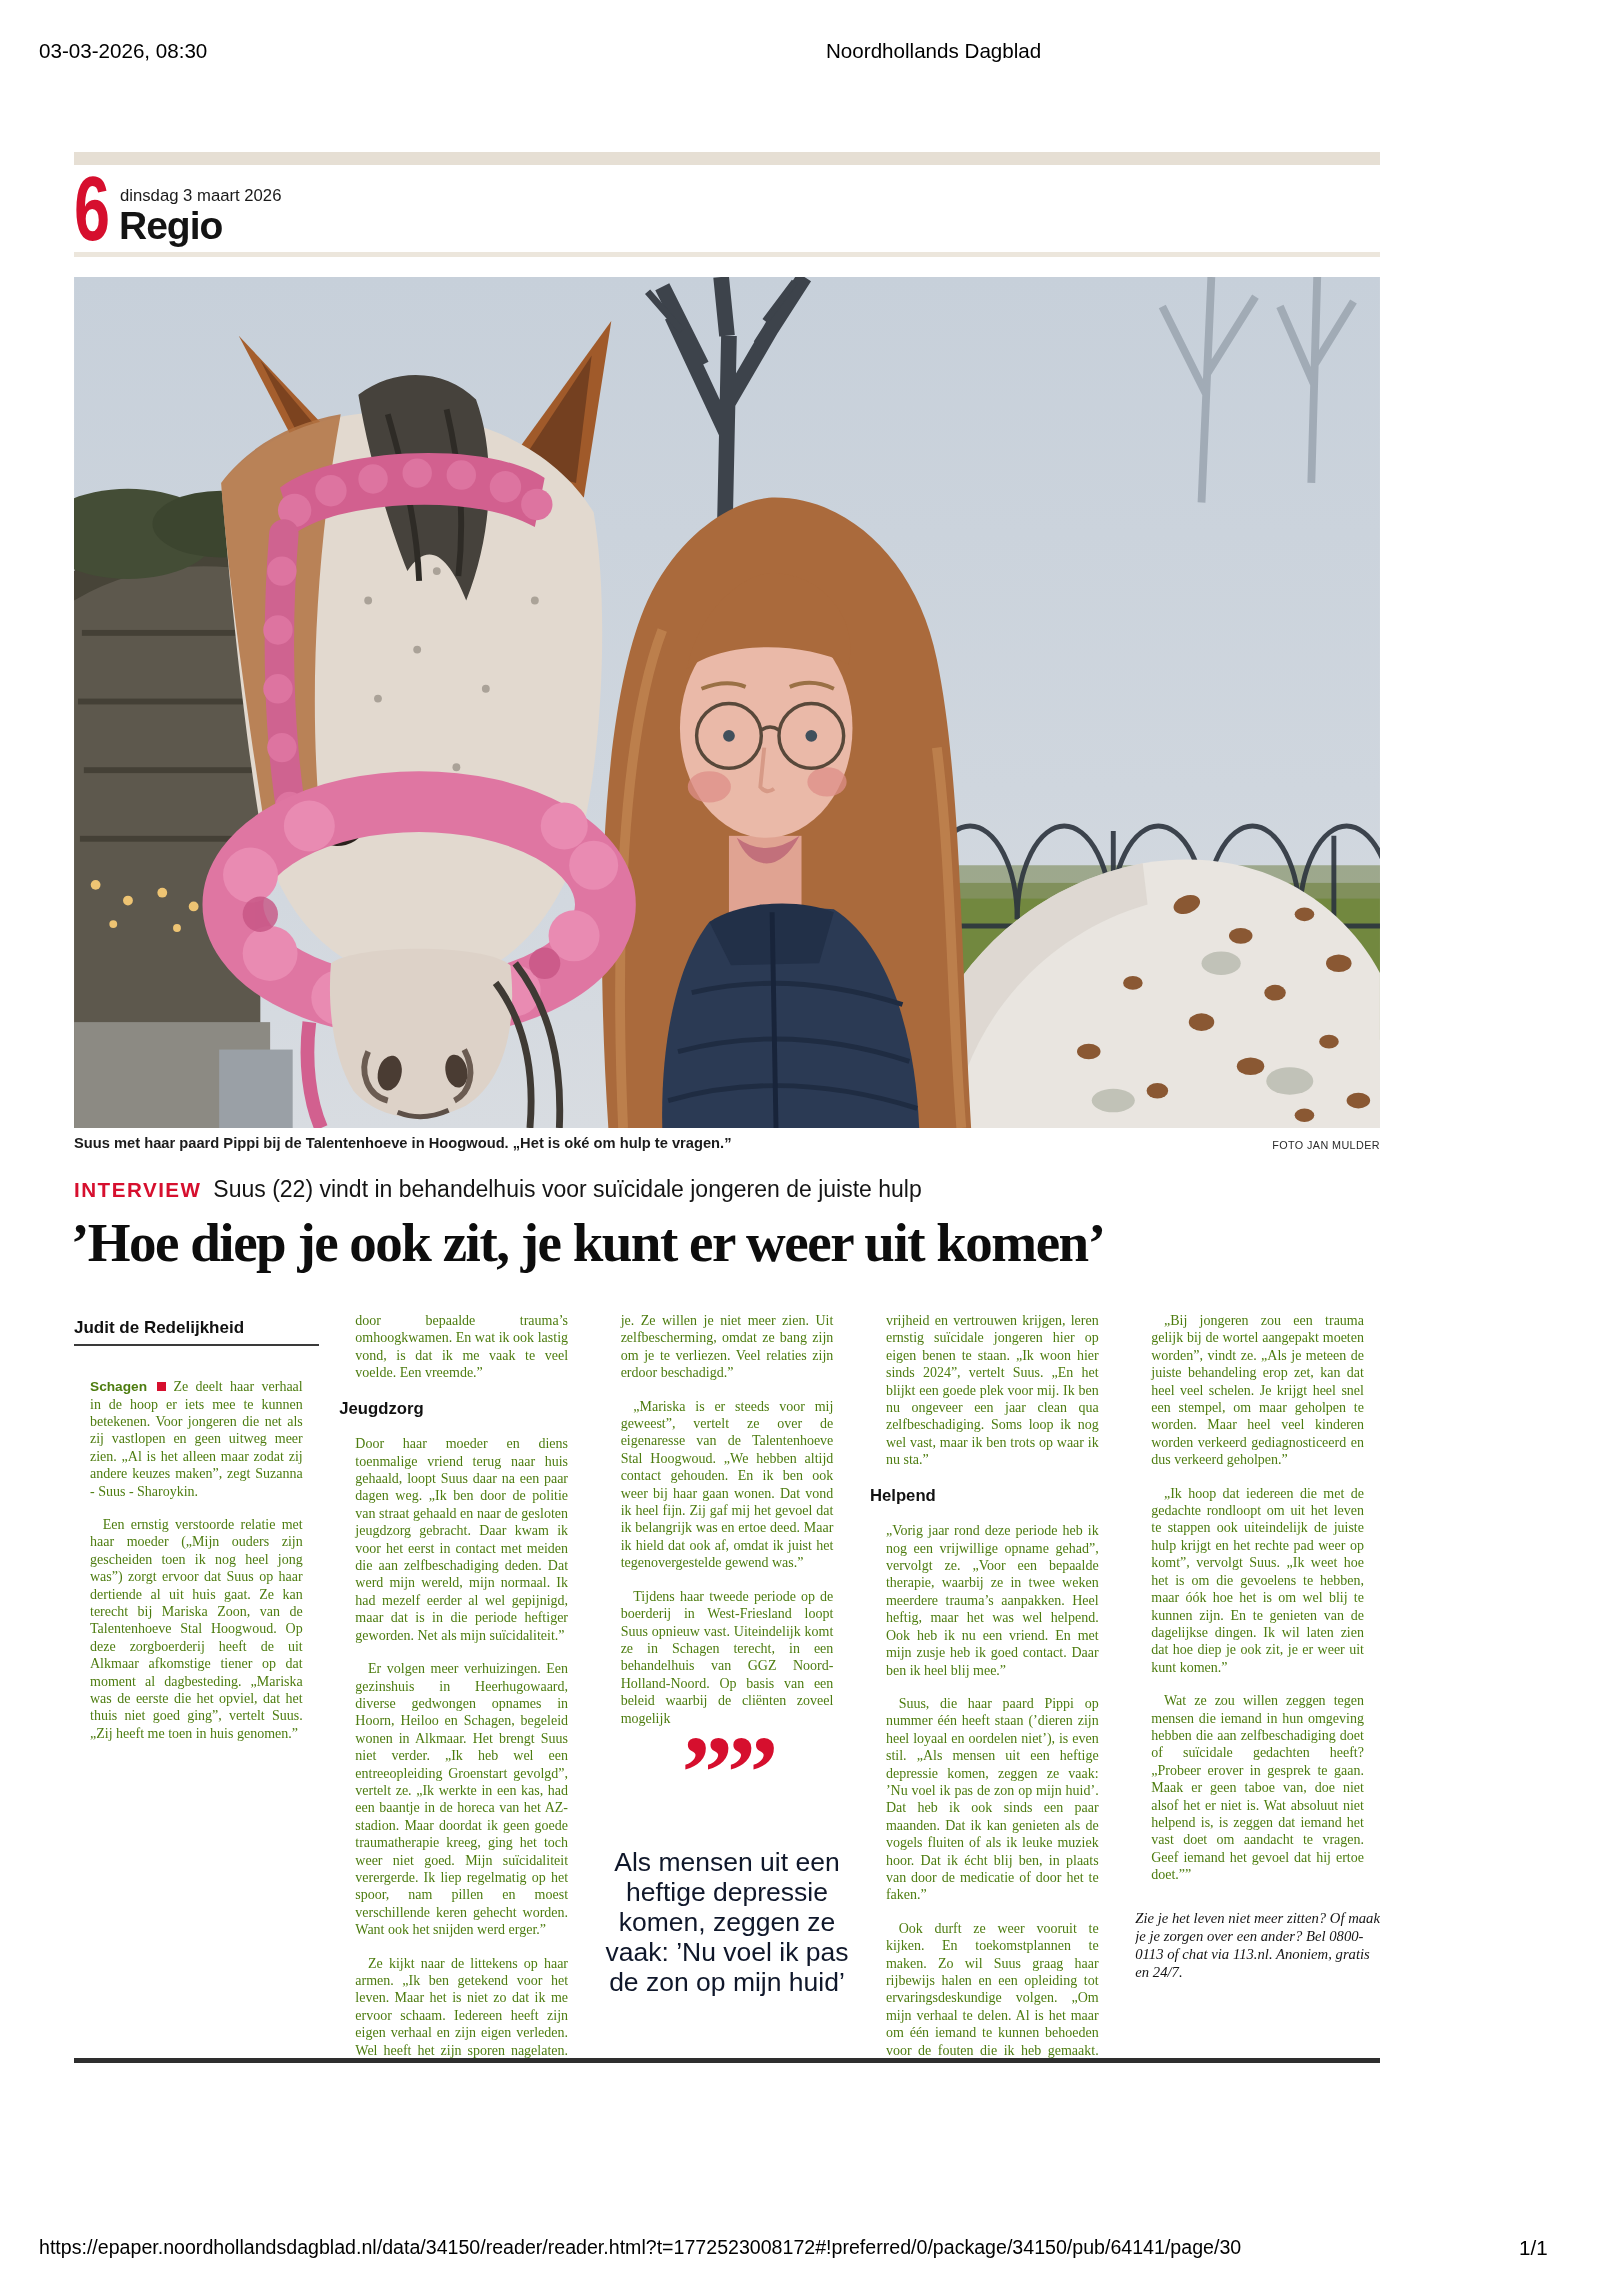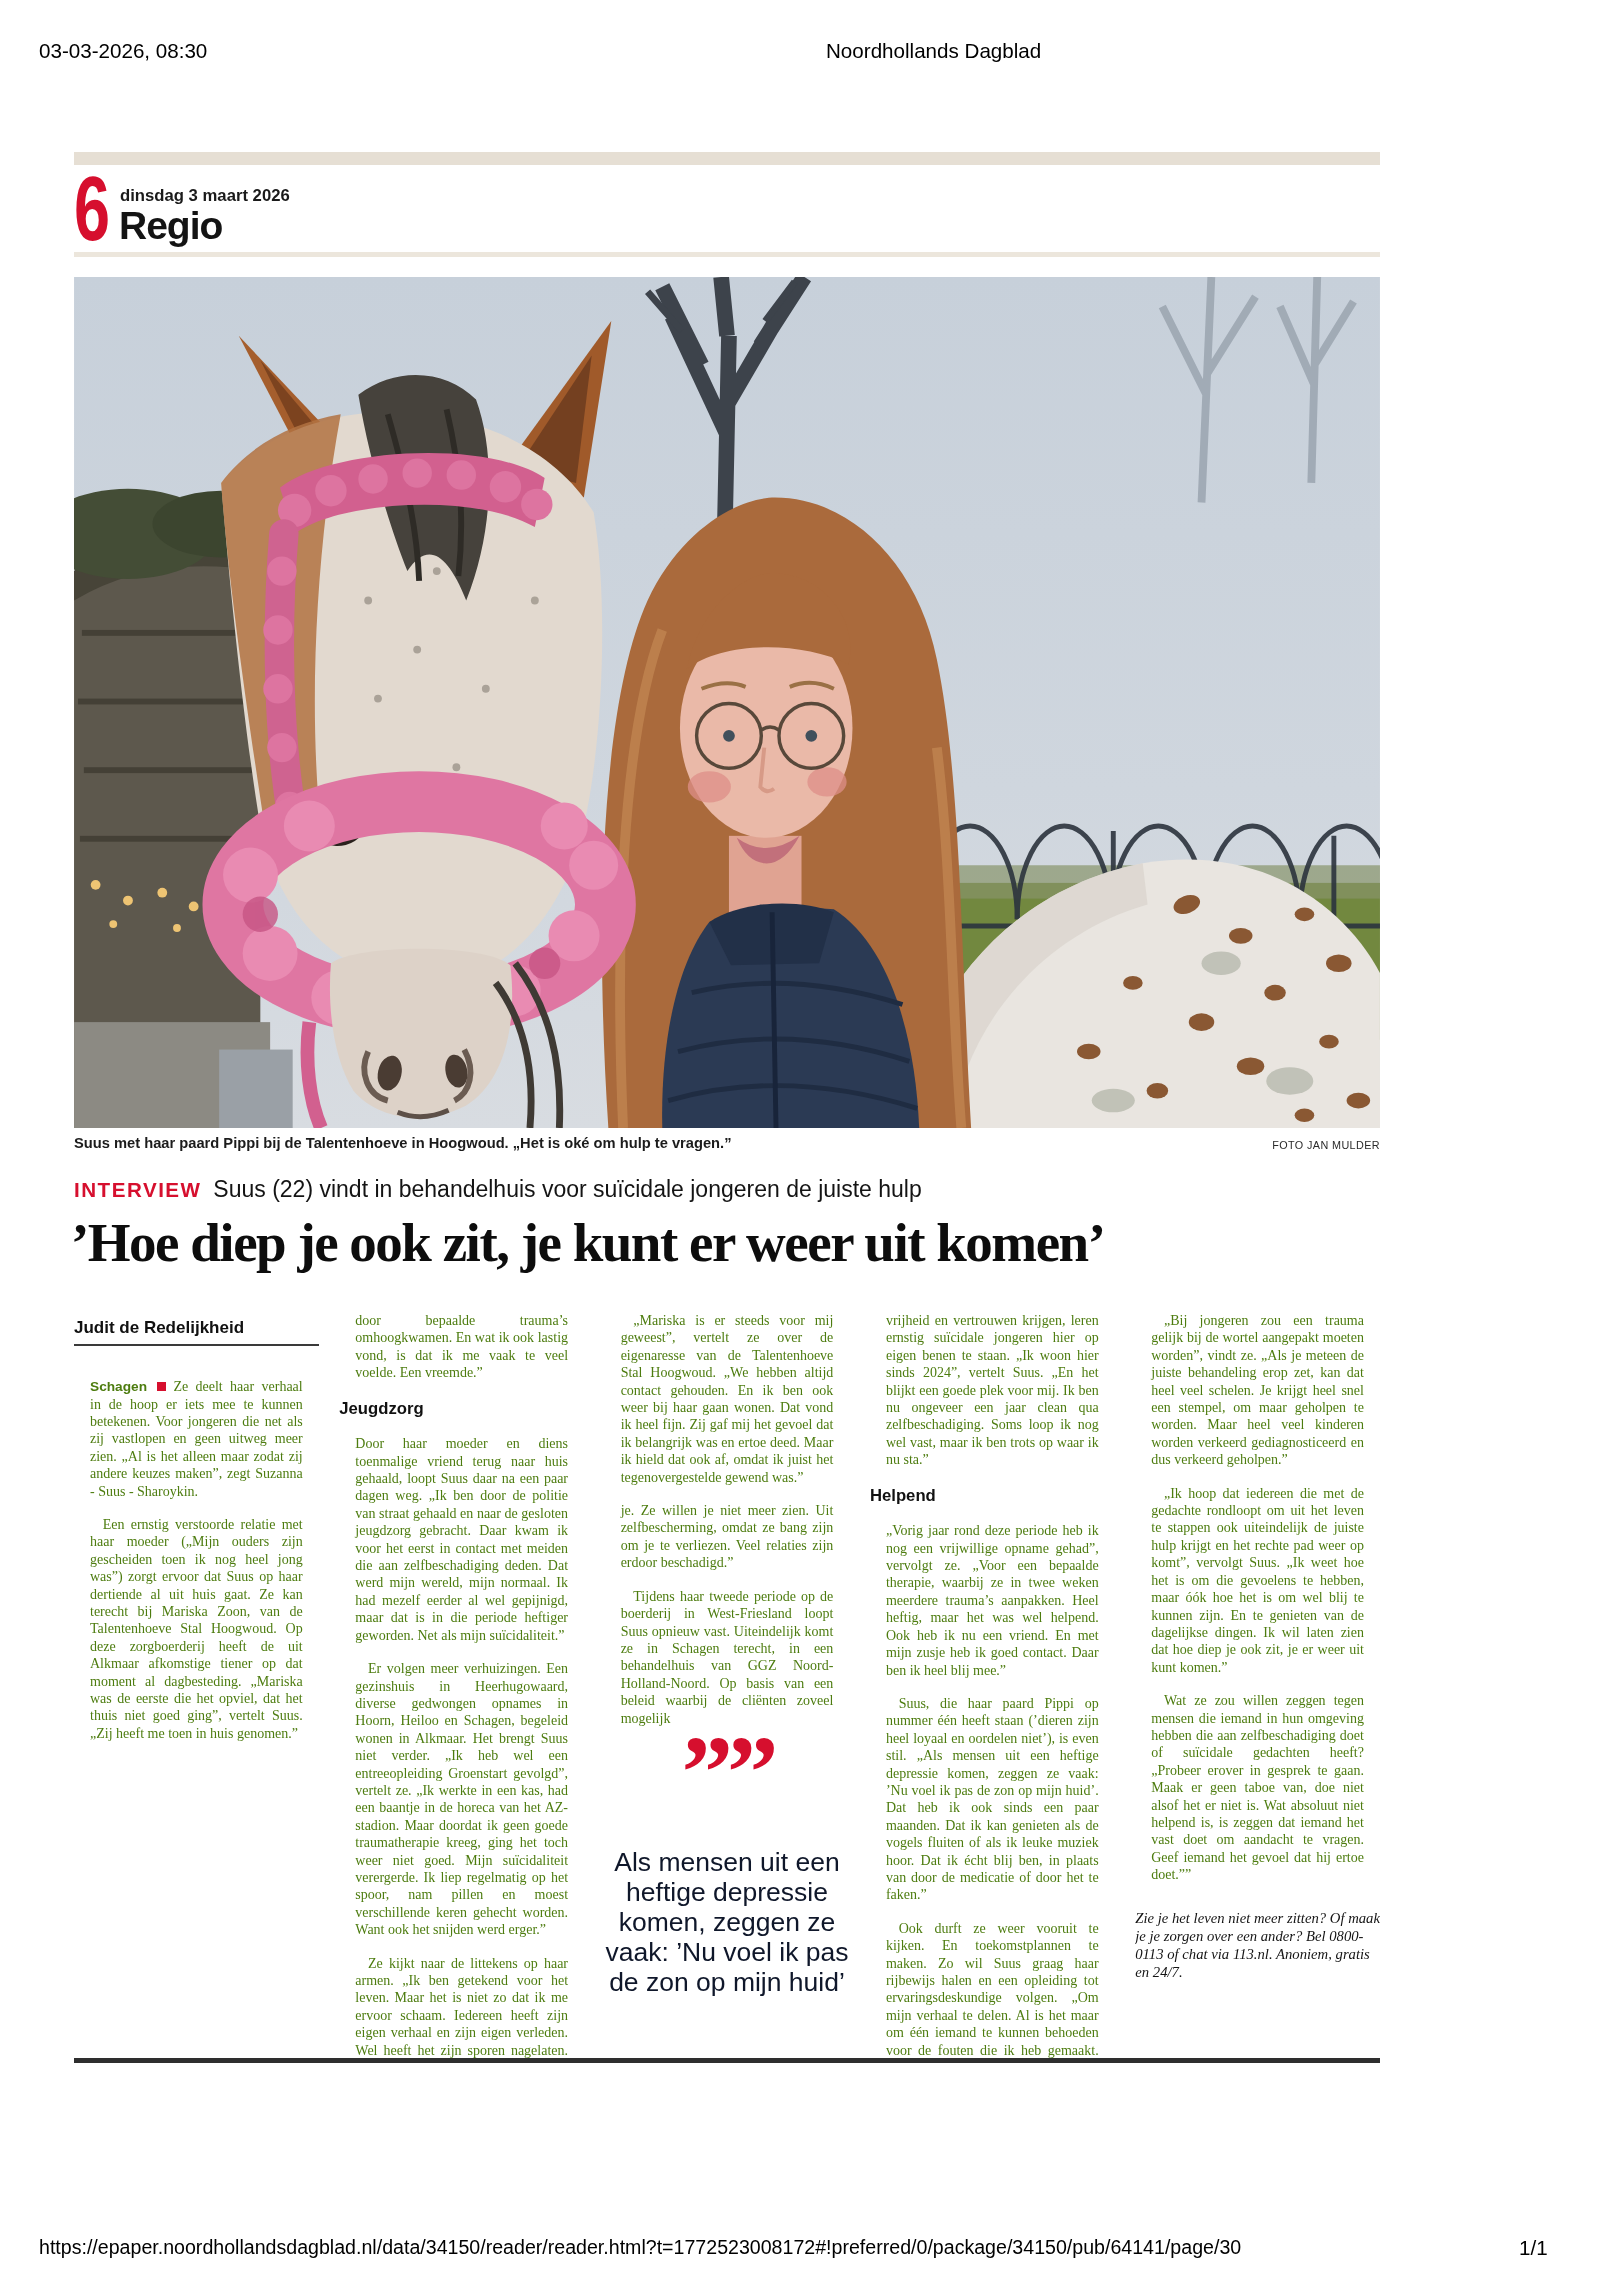"dinsdag 3 maart 2026" #mast-date { font-weight: bold -> normal }
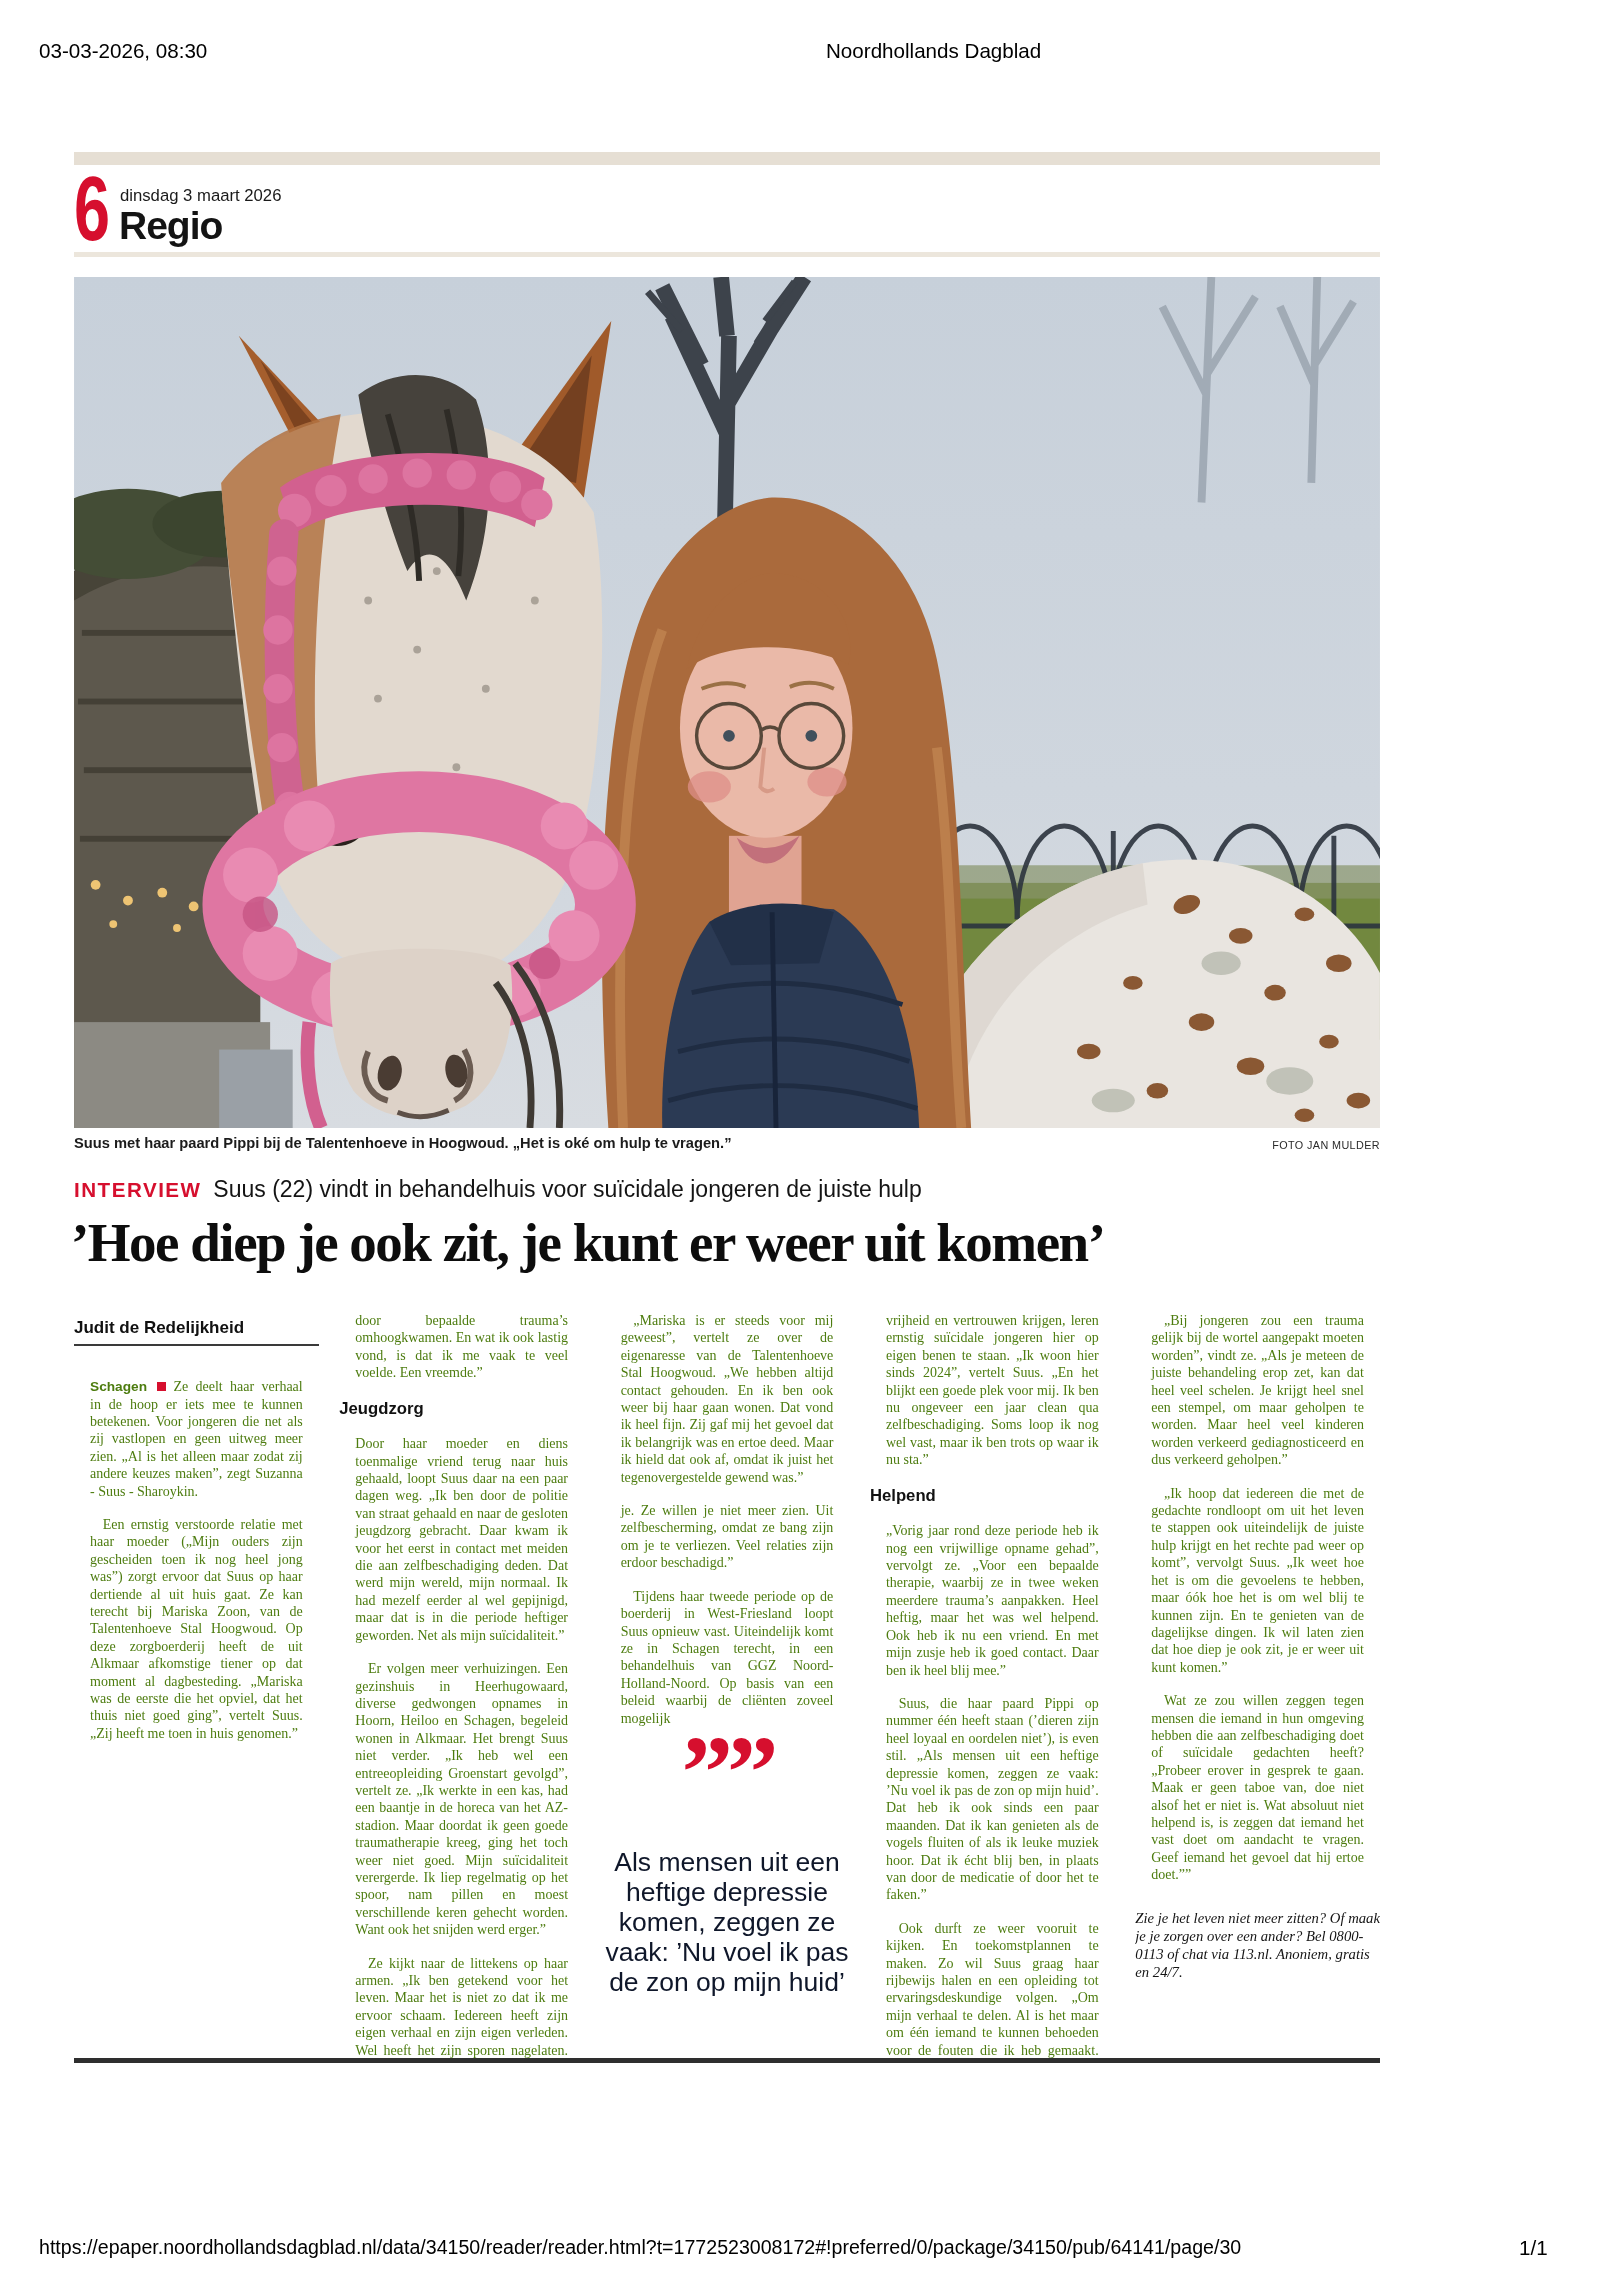"„Mariska is er steeds voor" p.body-p { order: before "je. Ze willen je niet" -> after "je. Ze willen je niet" }
